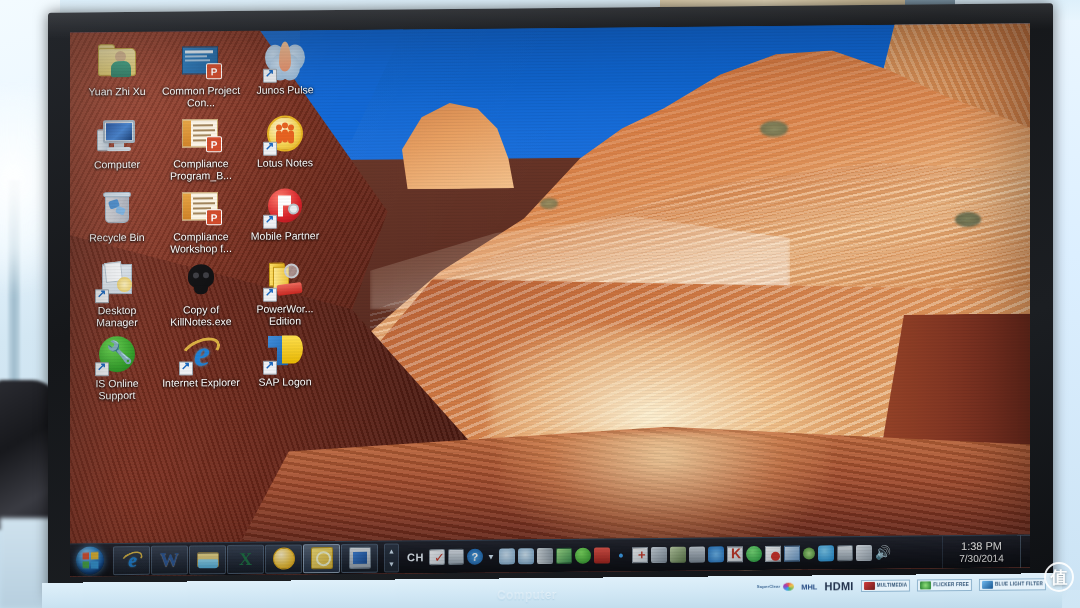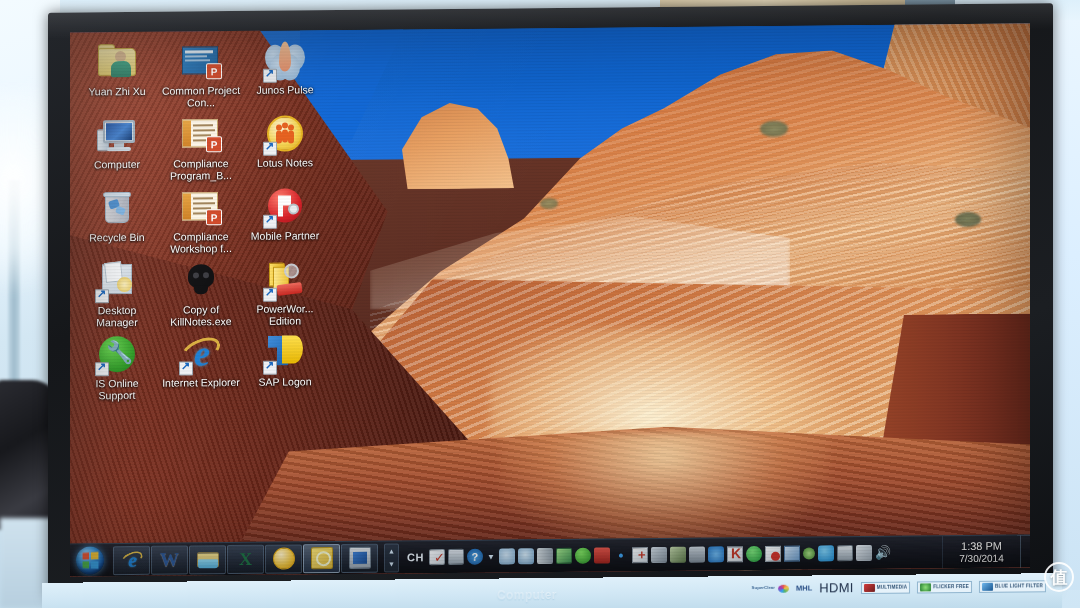"HDMI" .hdmi { font-size: 13px -> 11px; font-weight: normal -> bold }
